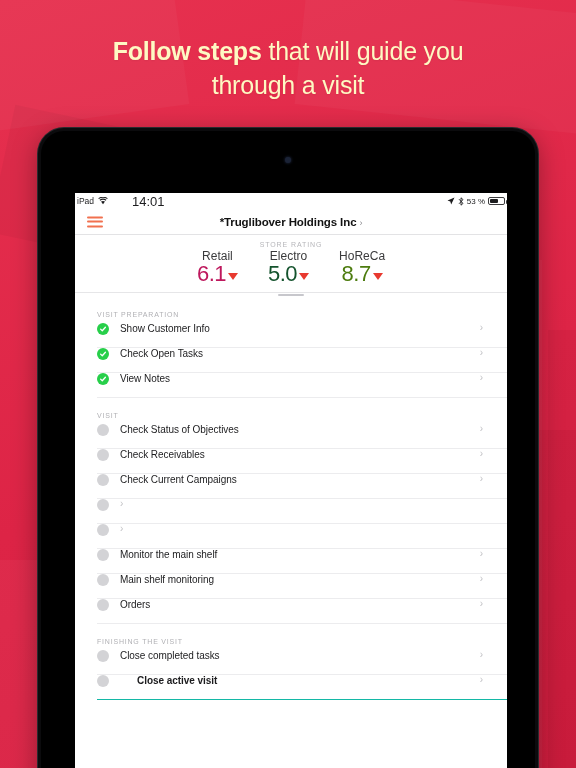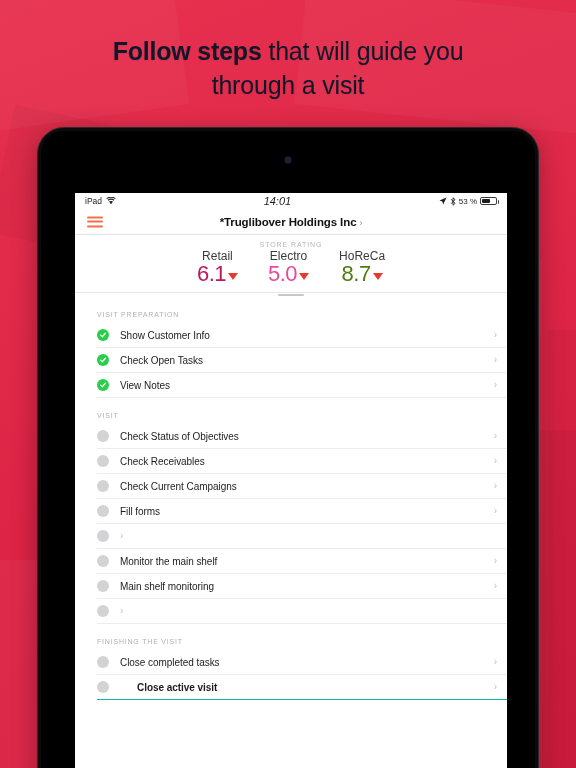"Follow steps that will guide" #headline { color: #0f172a -> #fef9c3 }
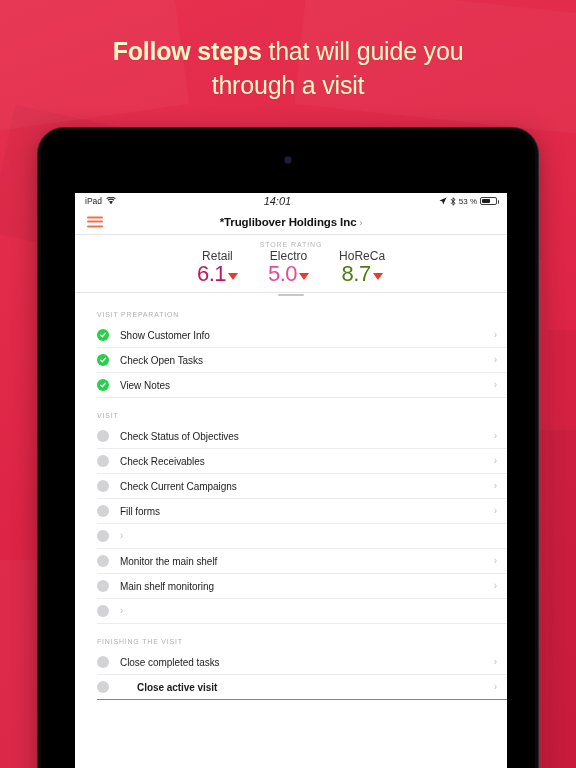"iPad" #statusbar { padding: 0 10px -> 0 2px }
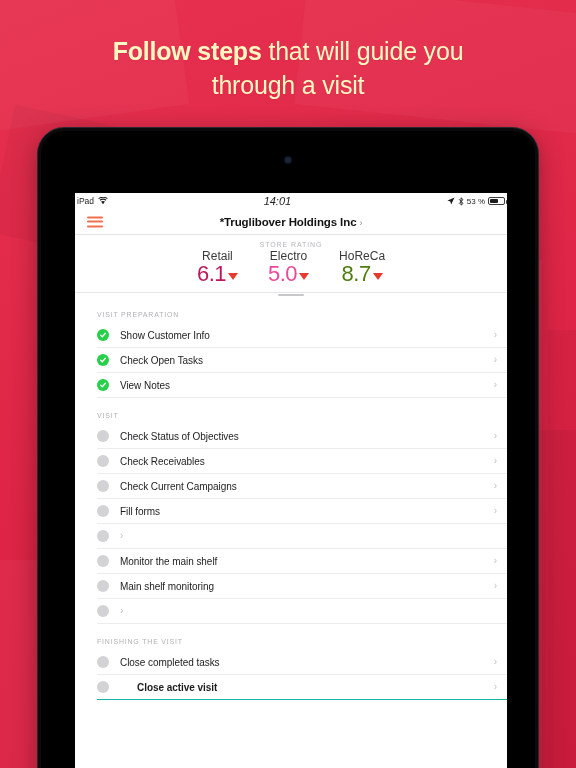"14:01" #sb-center { font-size: 11px -> 13px; font-style: italic -> none; text-align: center -> none }
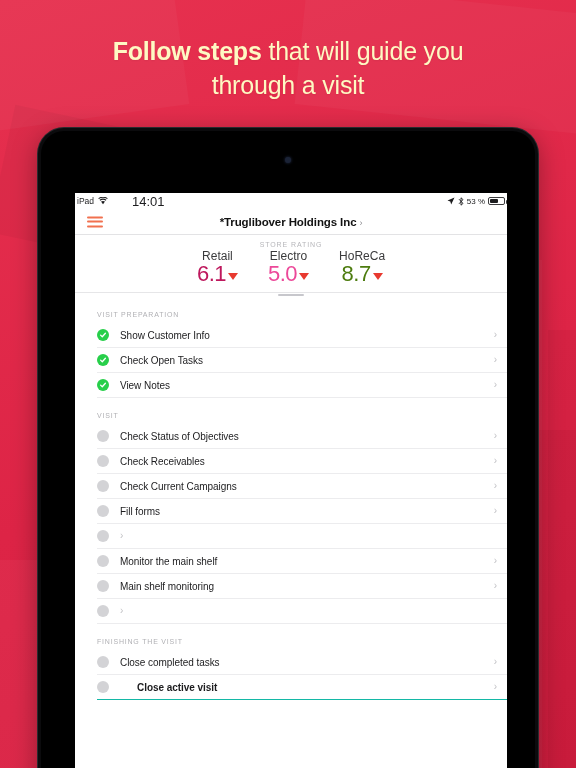"5.0" div.rating-val { color: #ec4899 -> #14532d }
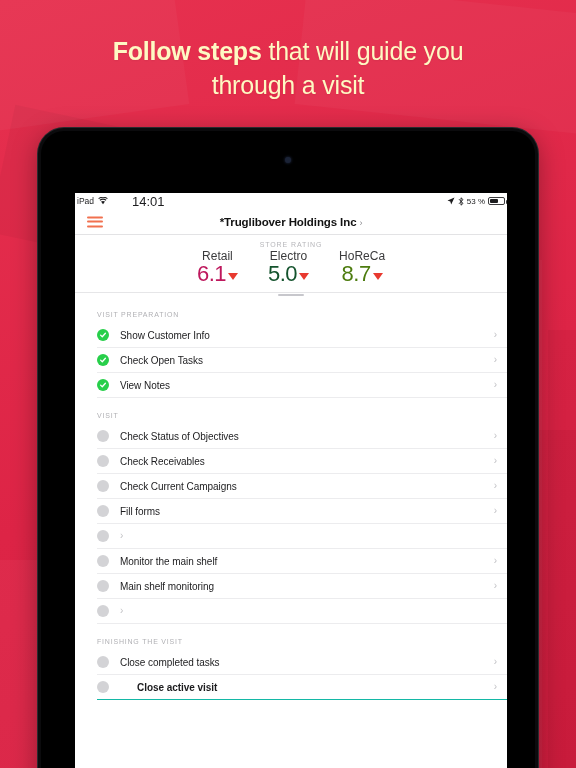"Show Customer Info" .row { align-items: center -> none; padding-right: 10px -> 24px }
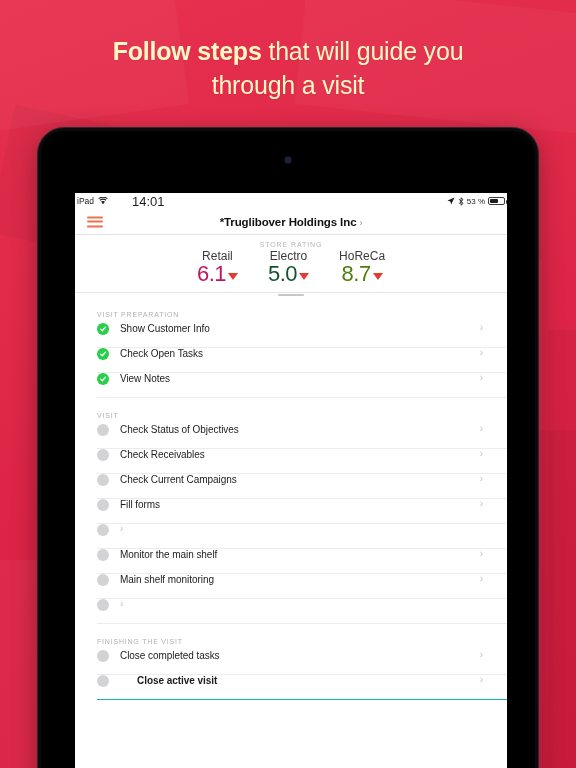"Fill forms" span.row-label { html: <span>Fill forms</span> -> none }
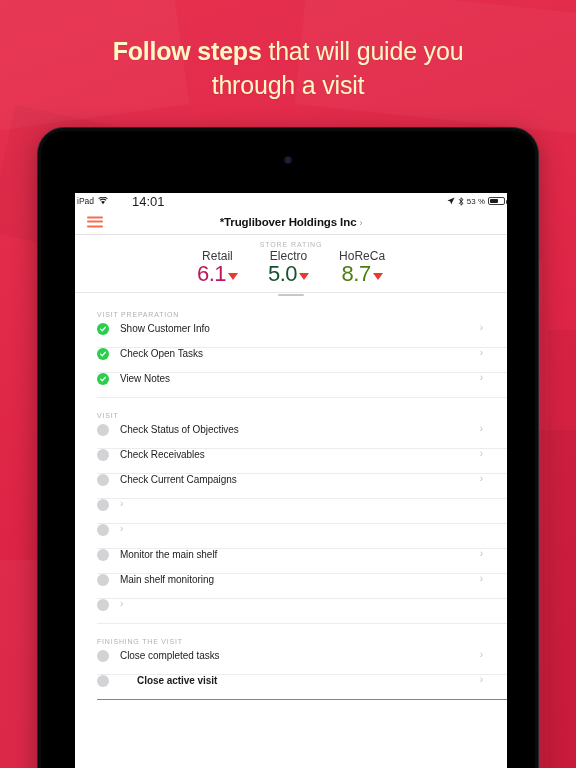"Orders" span.row-label { html: none -> <span>Orders</span> }
